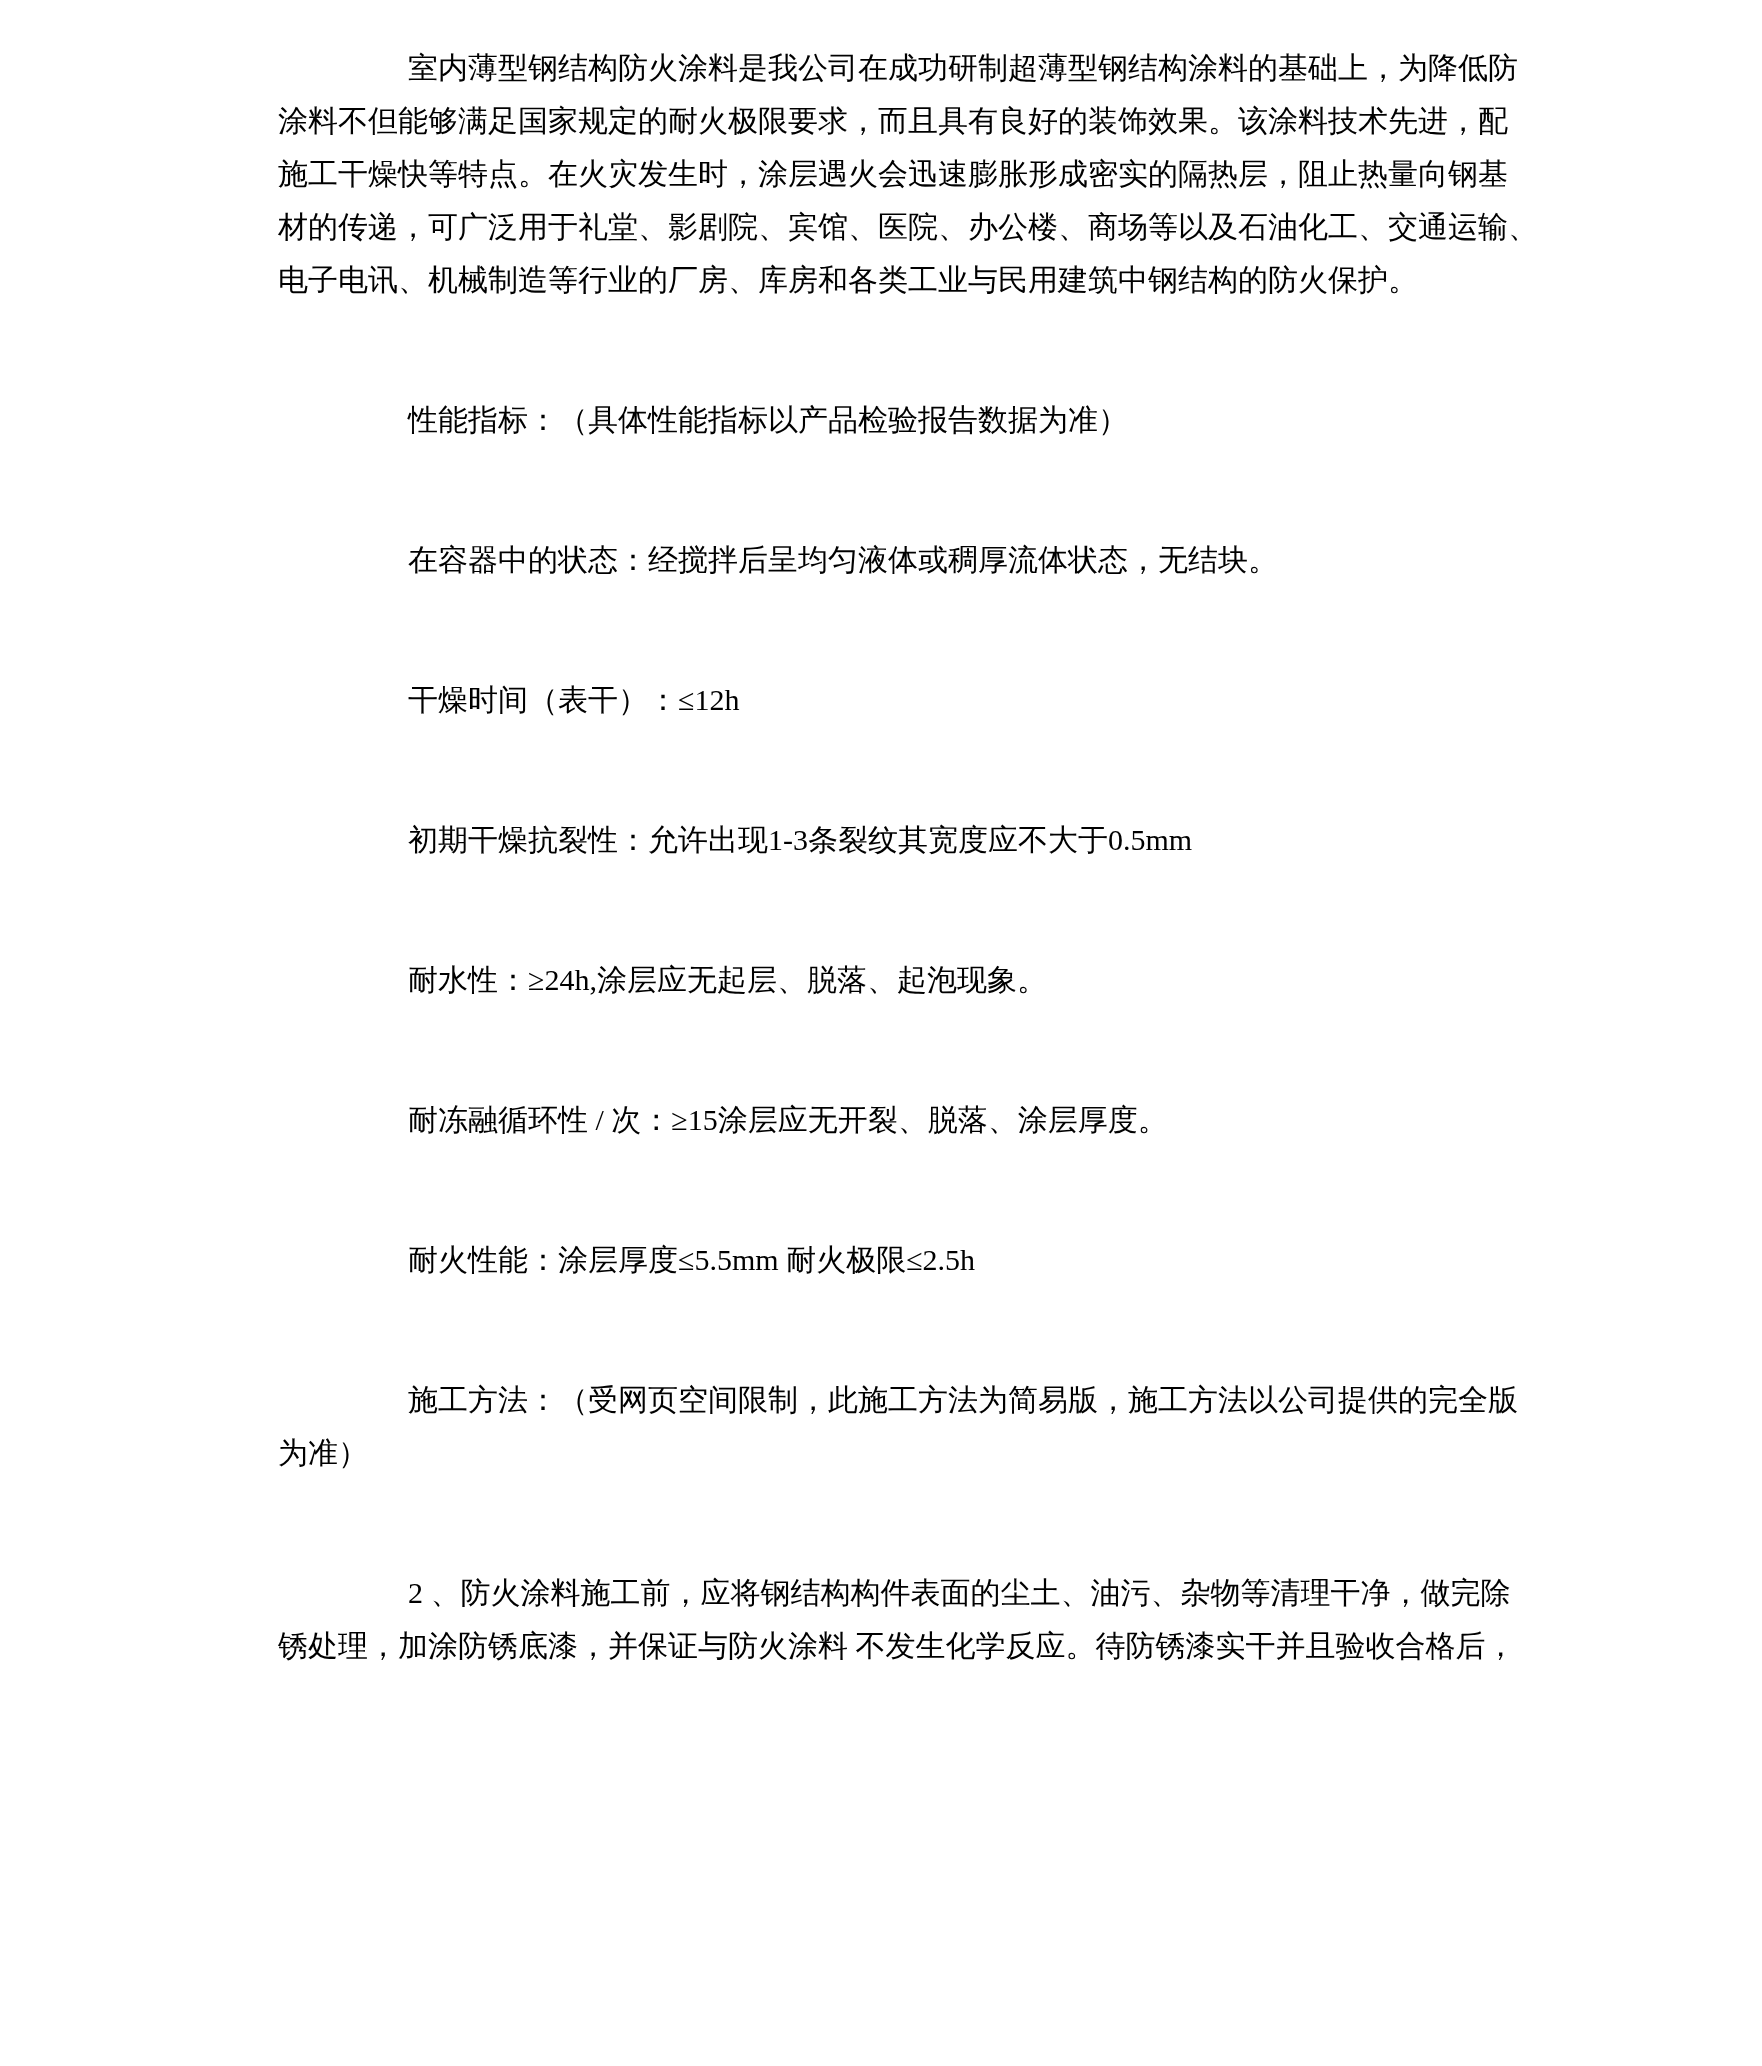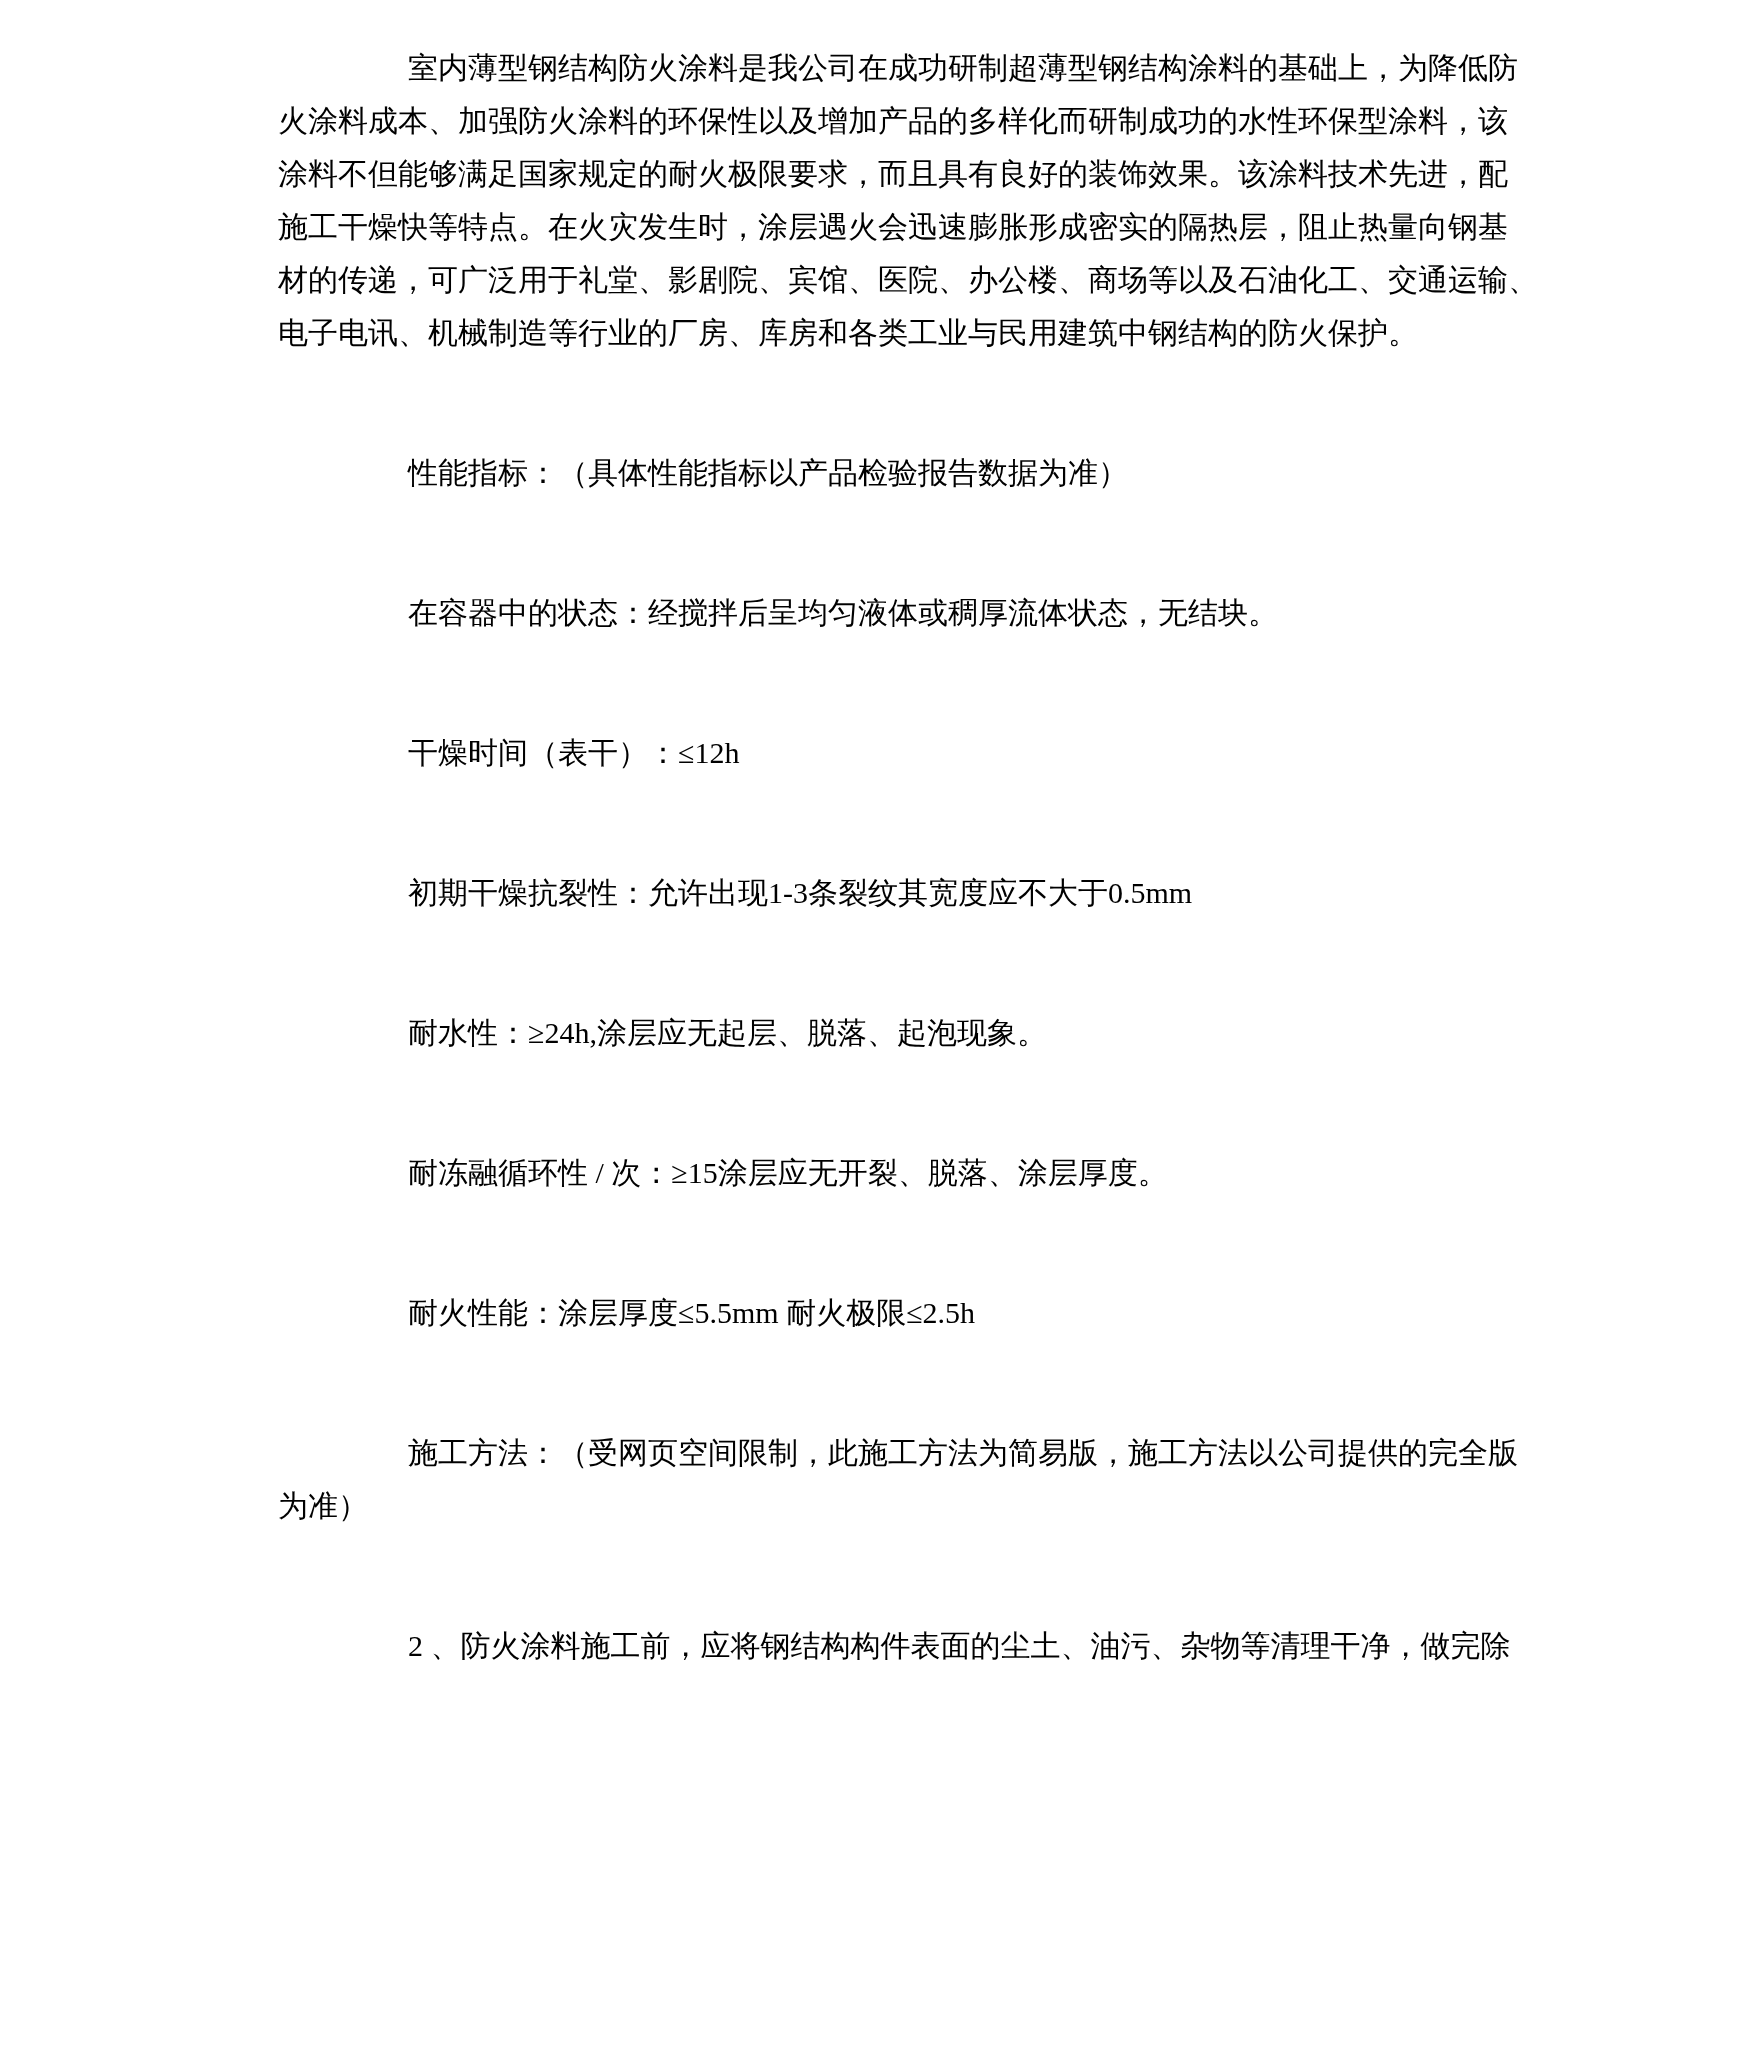"火涂料成本、加强防火涂料的环保性以及增加产品的多样化而研制成功的水性环保型涂料，" div.line { html: <div>火涂料成本、加强防火涂料的环保性以及增加产品的多样化而研制成功的水性环保型涂料，该</div> -> none }
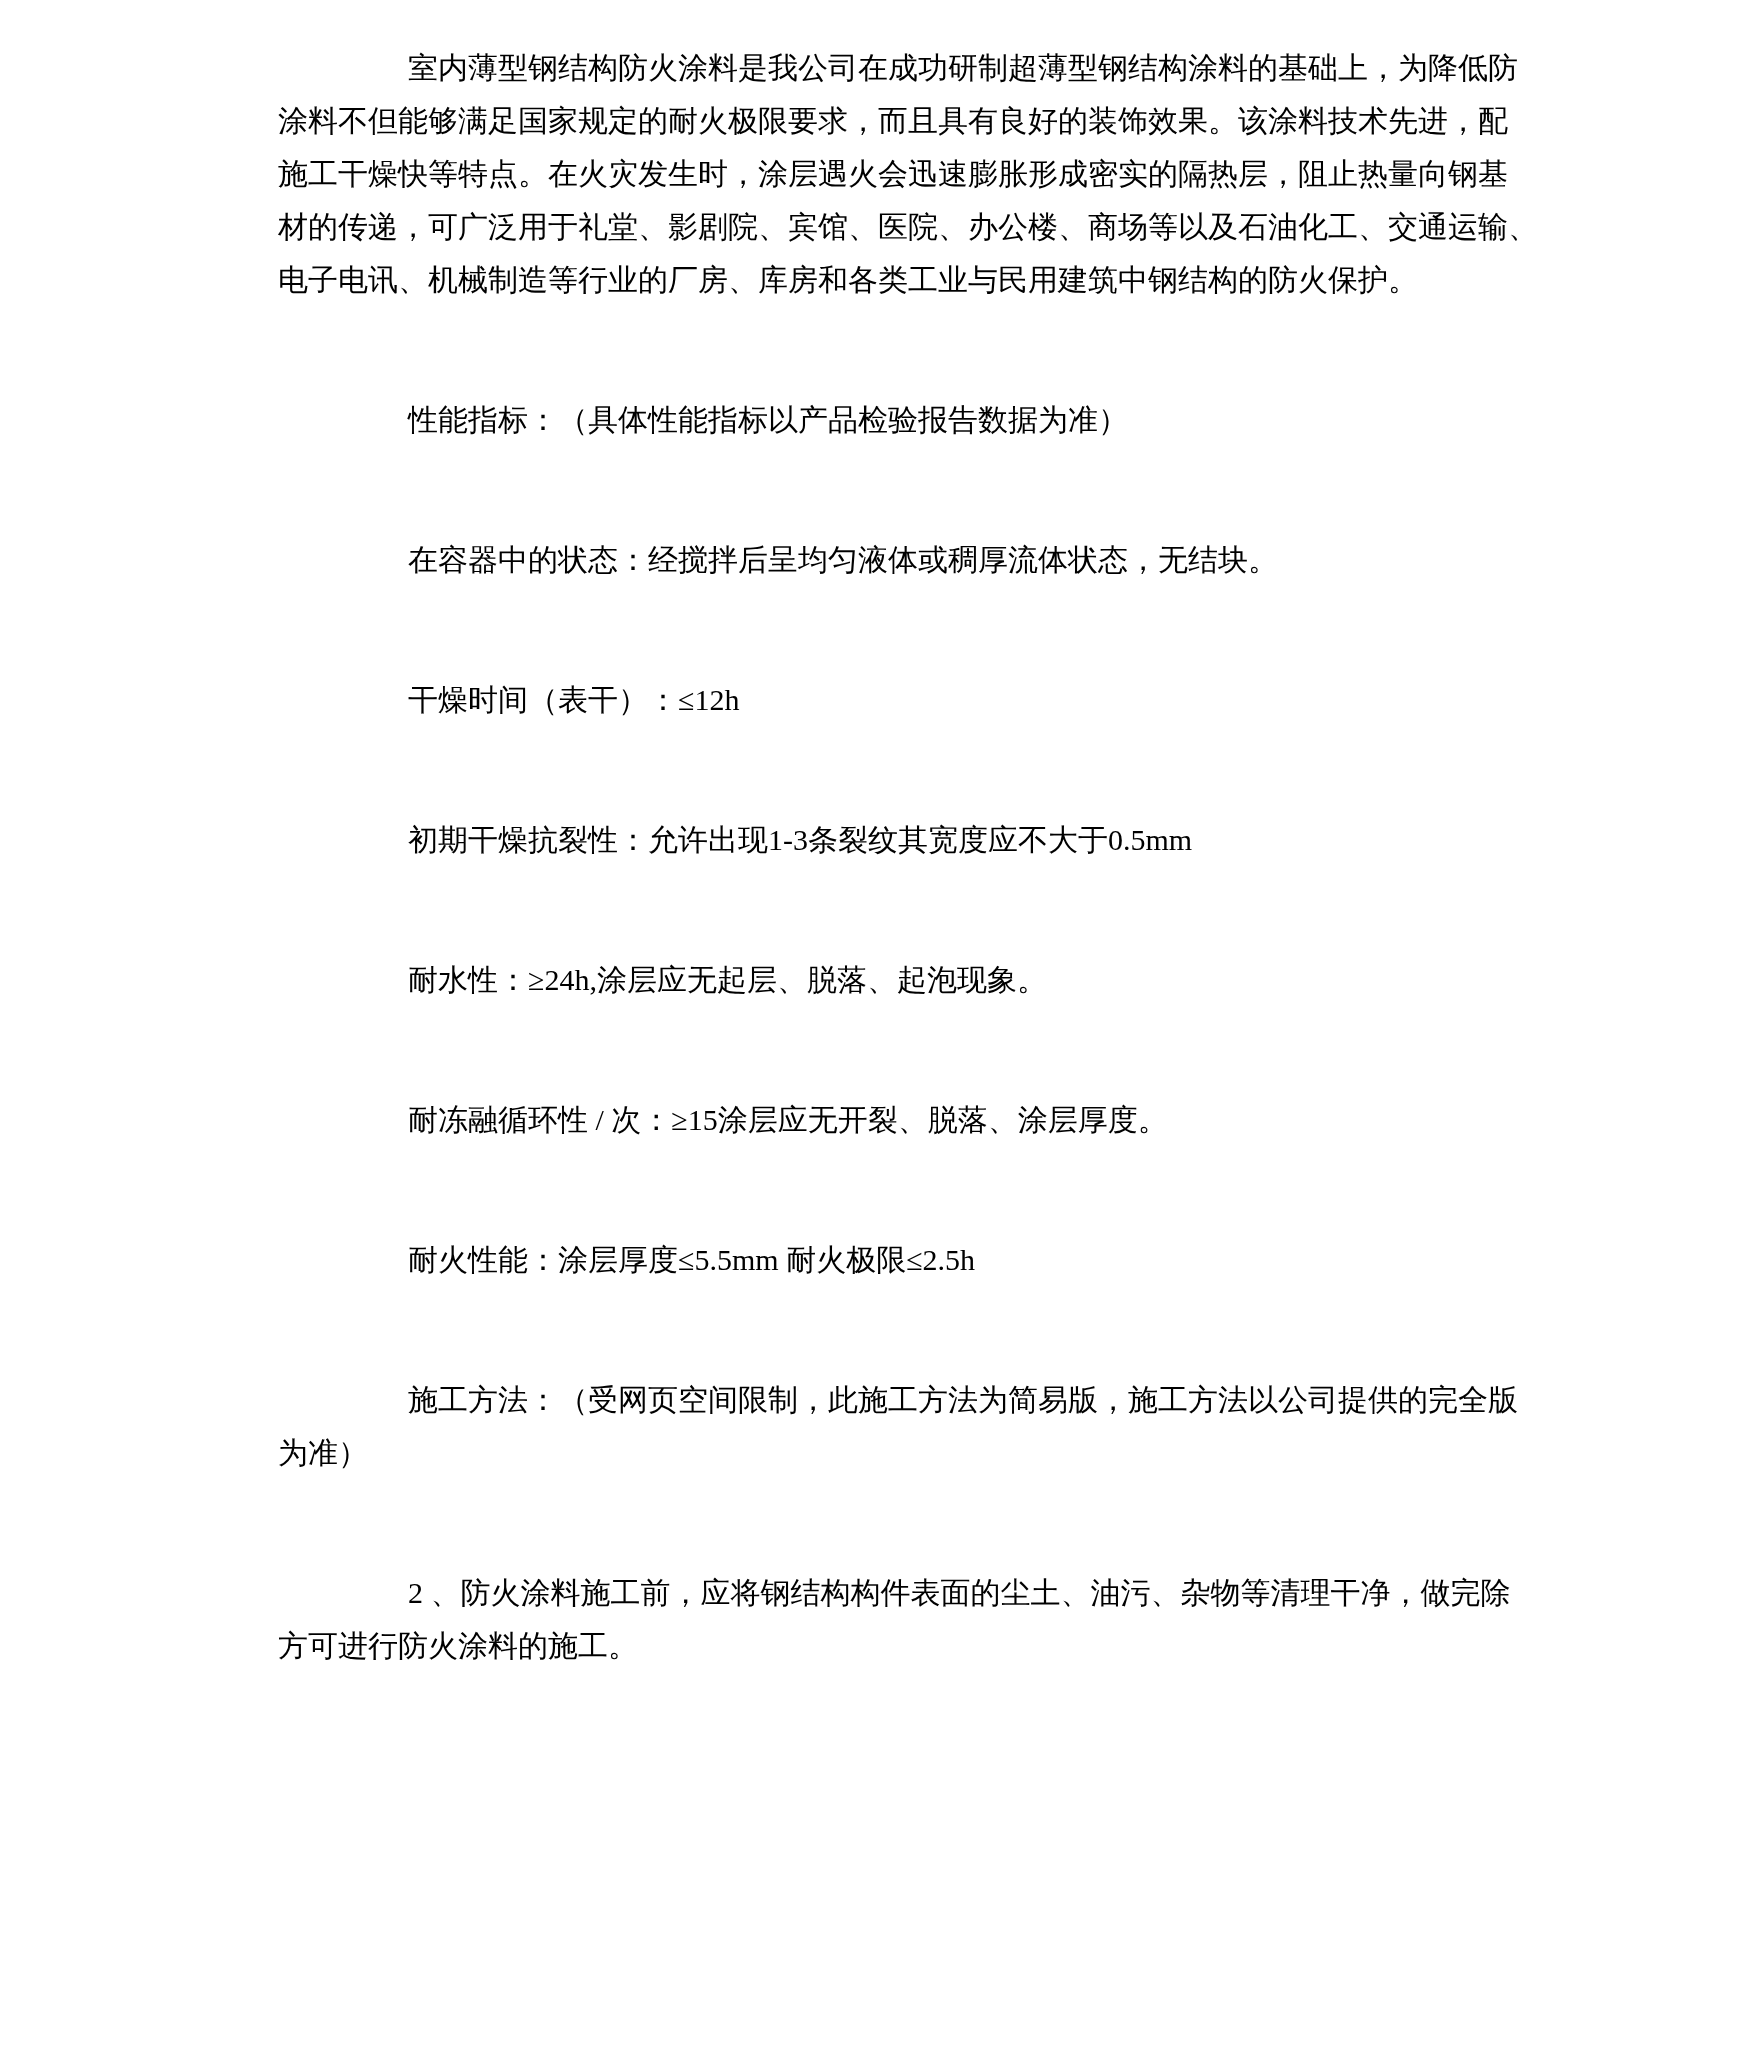"锈处理，加涂防锈底漆，并保证与防火涂料" div.line { html: none -> <div>锈处理，加涂防锈底漆，并保证与防火涂料 不发生化学反应。待防锈漆实干并且验收合格后，</div> }
